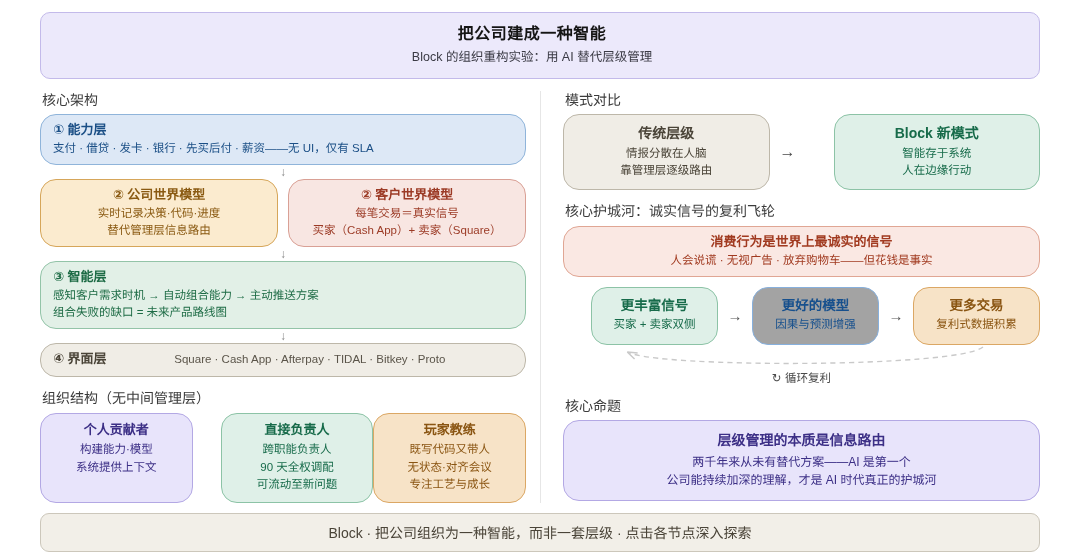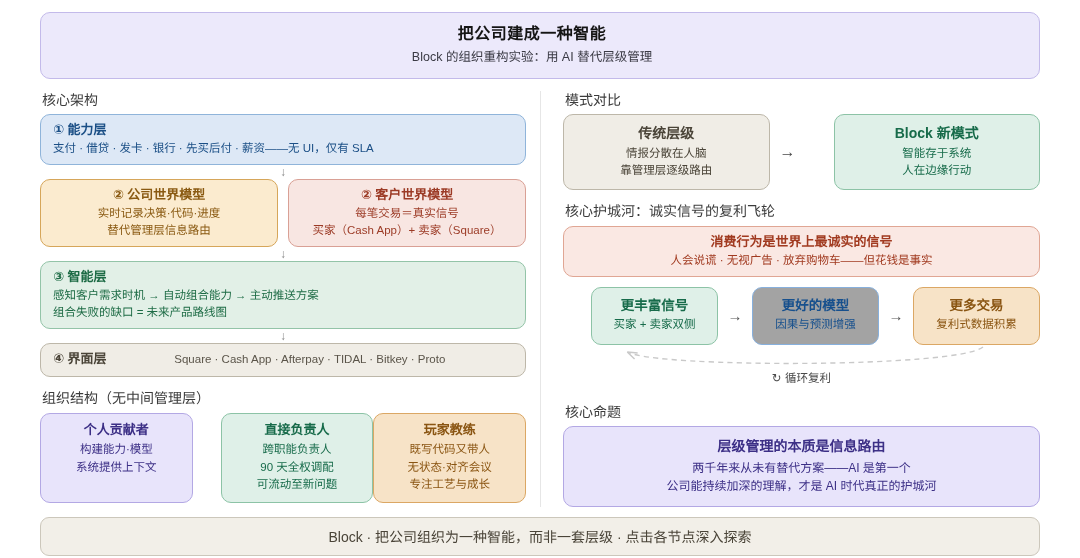"① 能力层" .card { border-radius: 10px -> 16px }
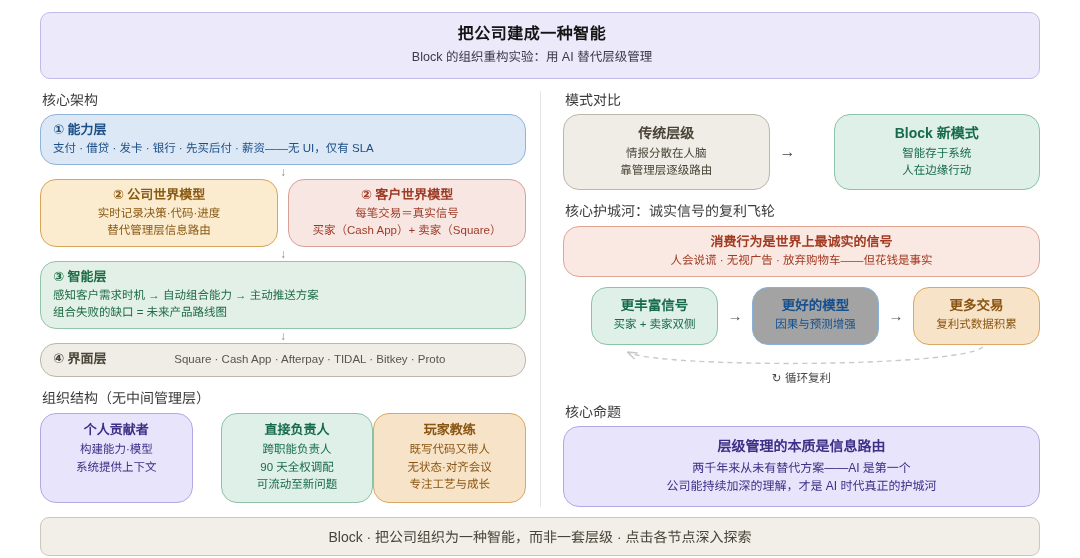"核心命题" div.sect-label { margin-top: 18px -> 12px }
